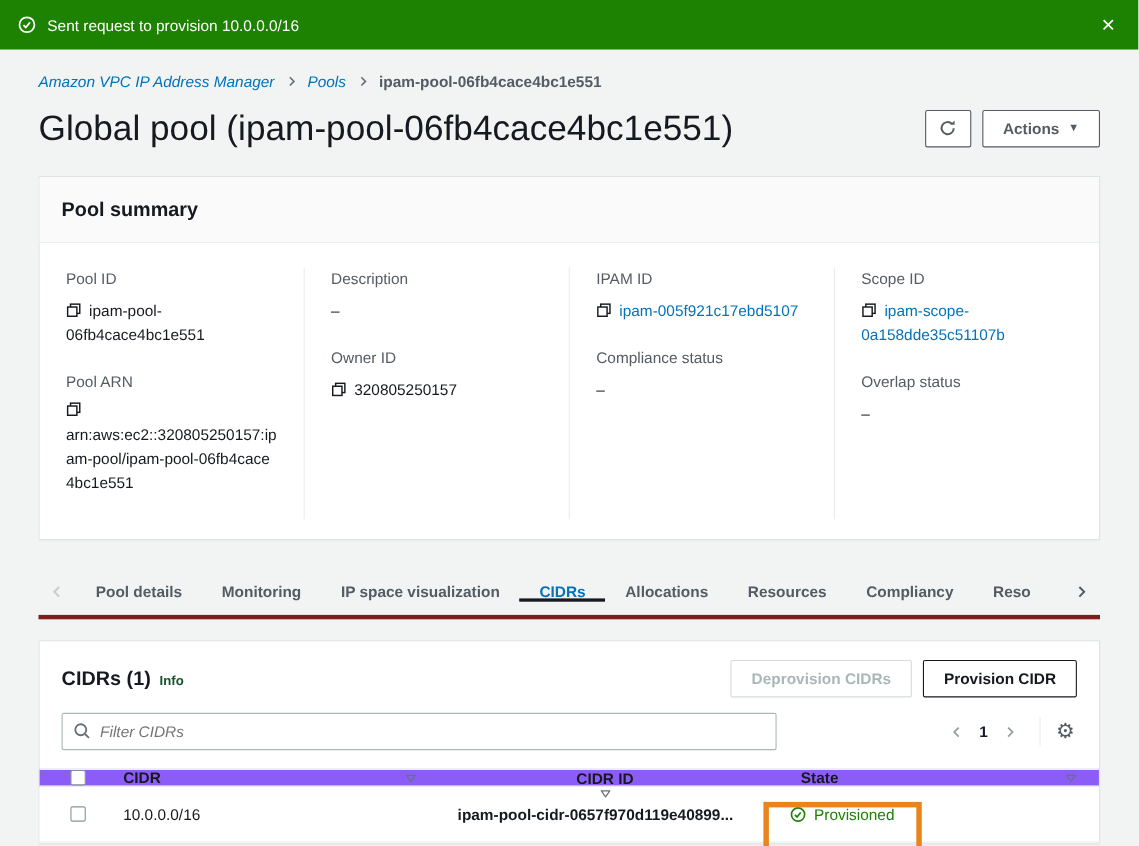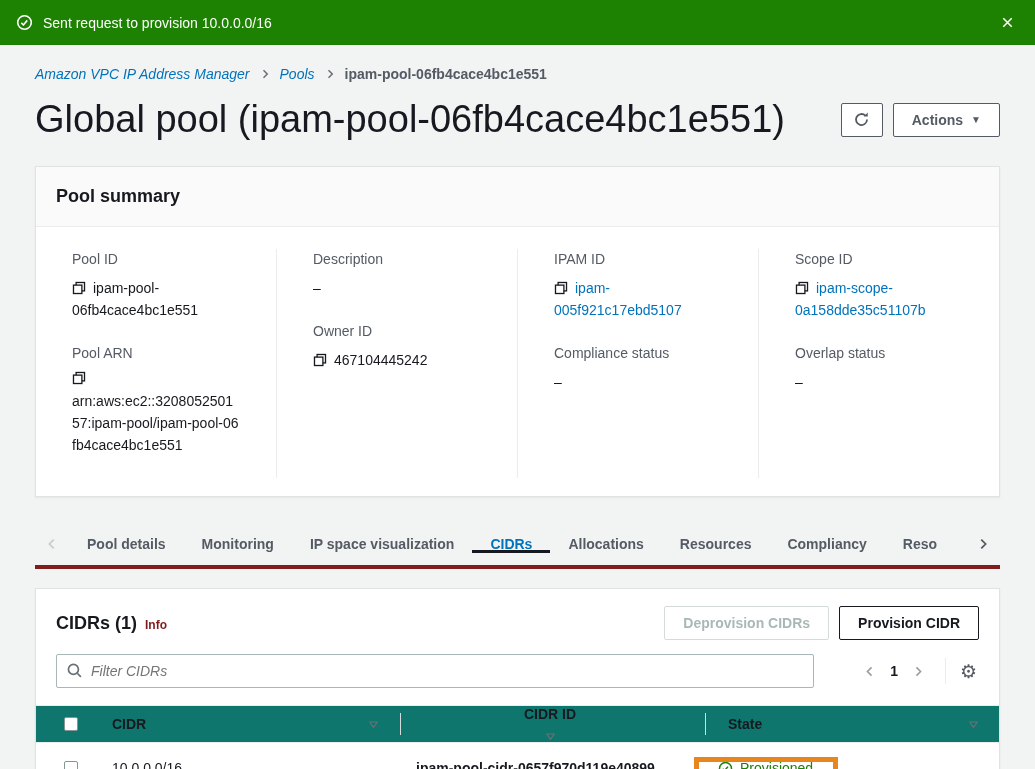"Global pool" .page-title { font-size: 38px -> 32px }
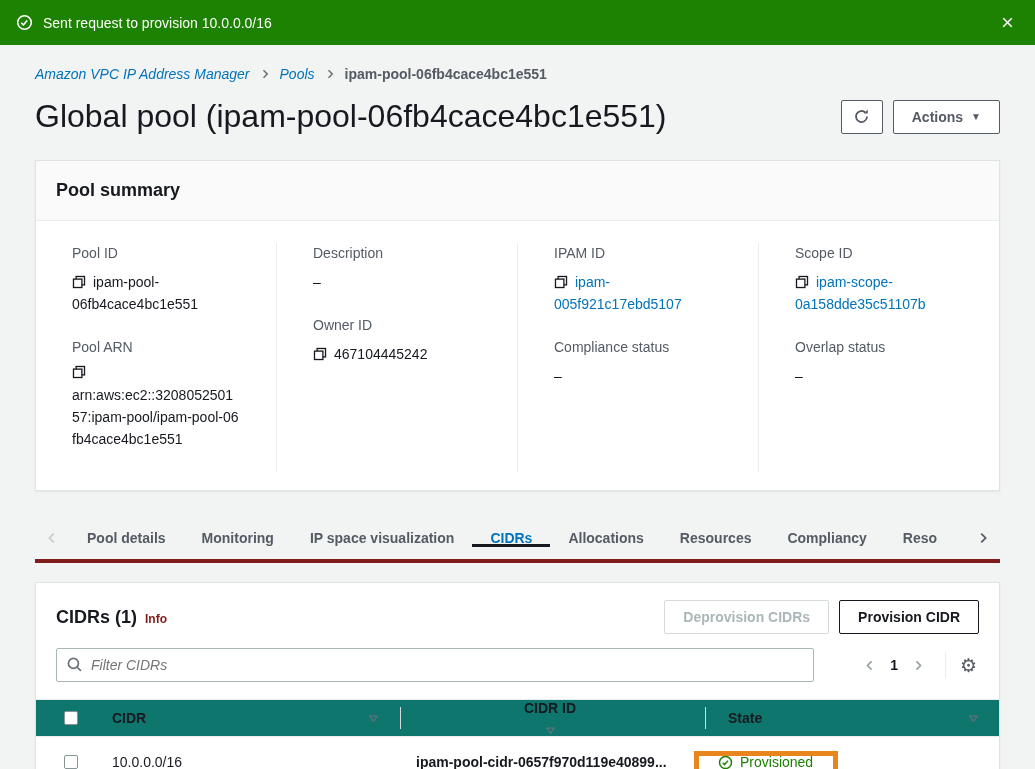"Pool ID" .summary-col { padding: 0 36px -> 0 24px }
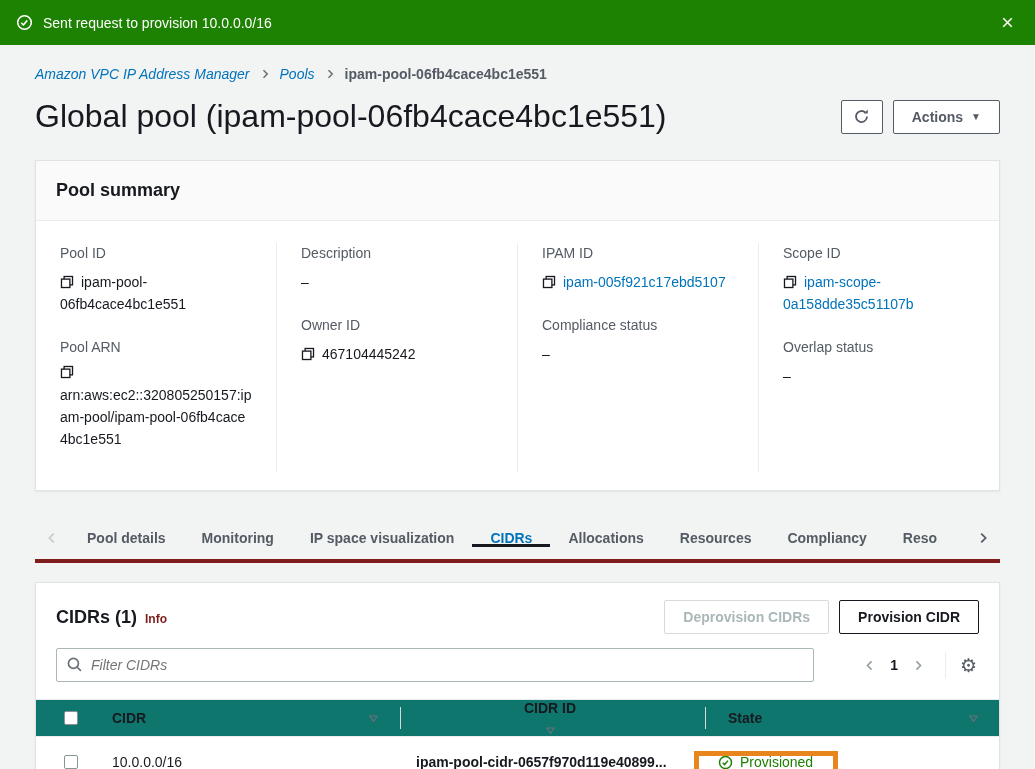"467104445242" span { text: 467104445242 -> 320805250157 }
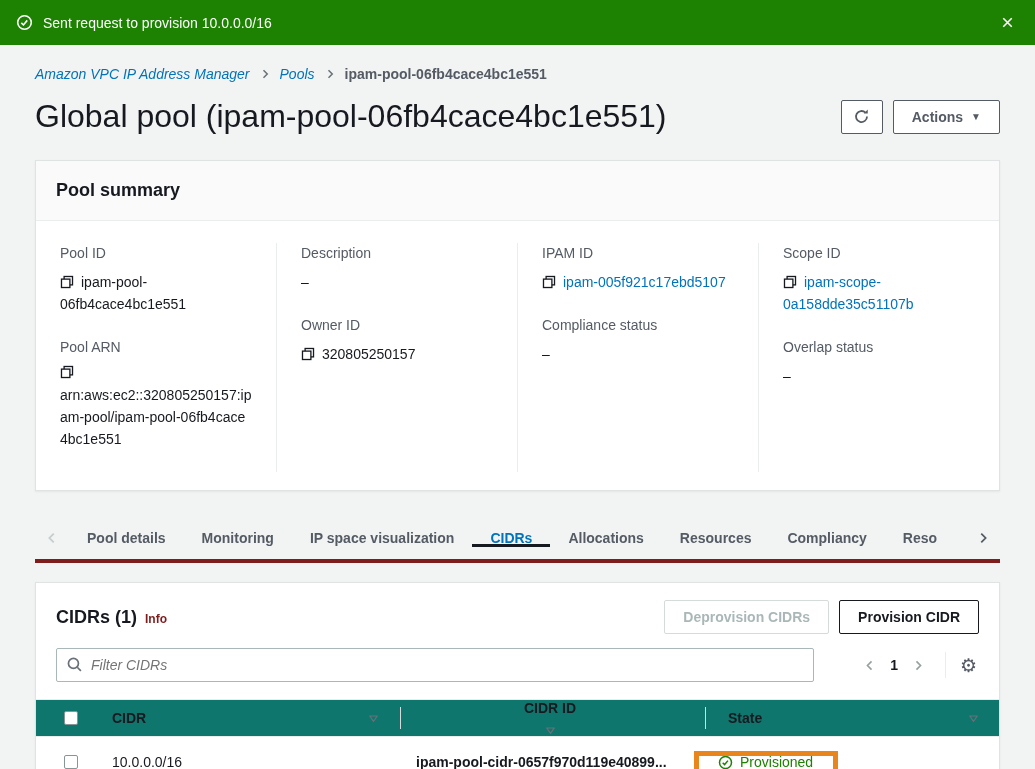"Info" .info-link { color: #7f1d1d -> #14532d }
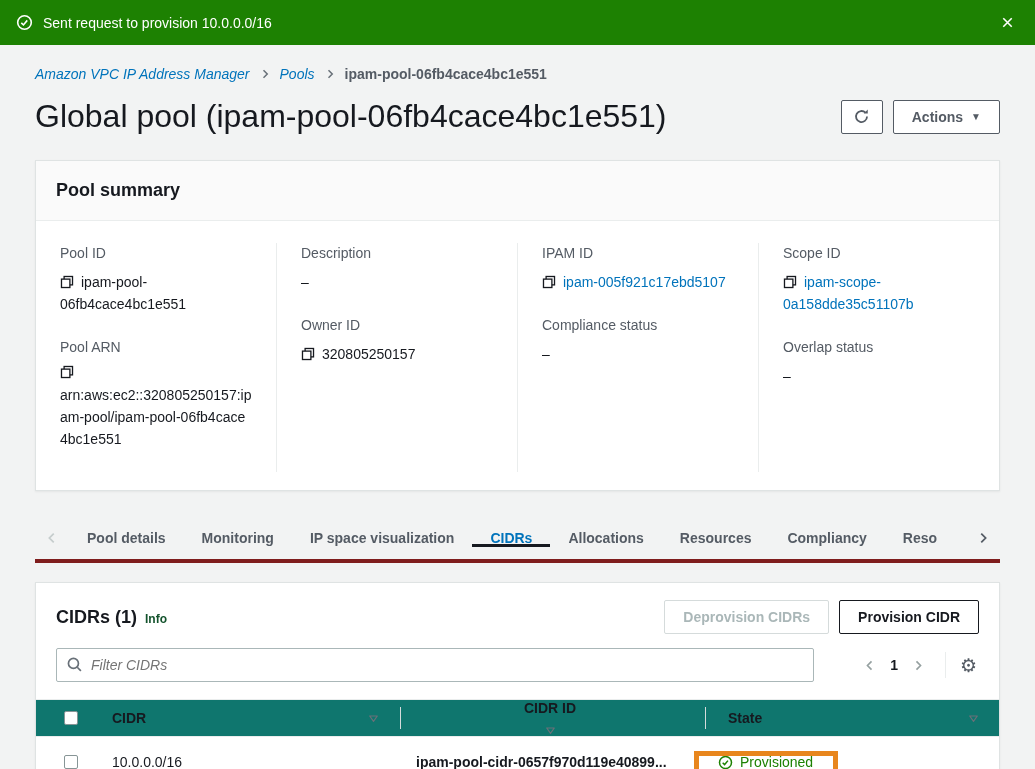"Filter CIDRs" .search-box { width: 758px -> 650px }
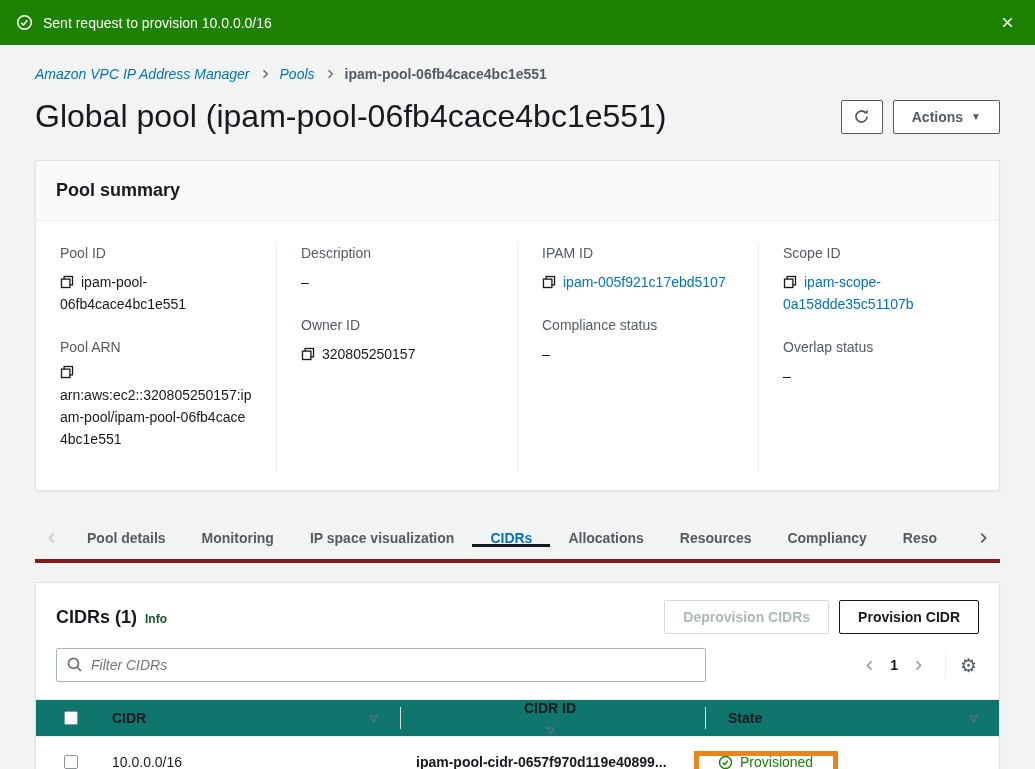"CIDR" .tbl-head { background: #0f766e -> #8b5cf6; height: 38px -> 16px }
